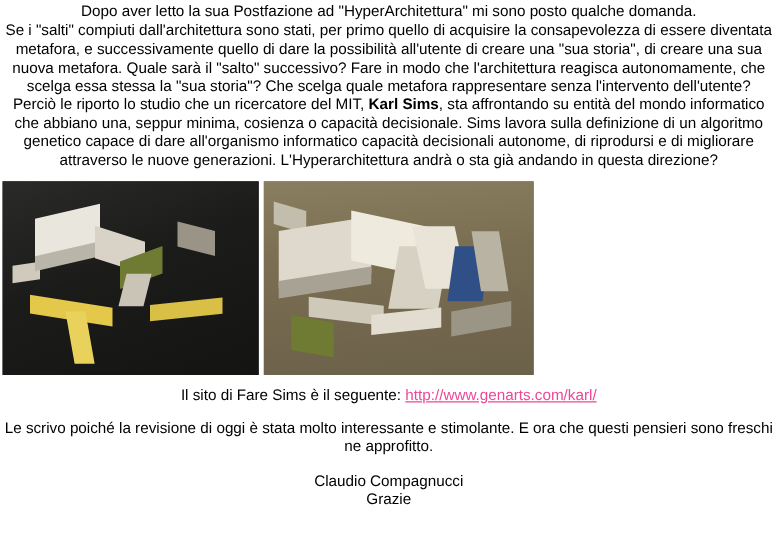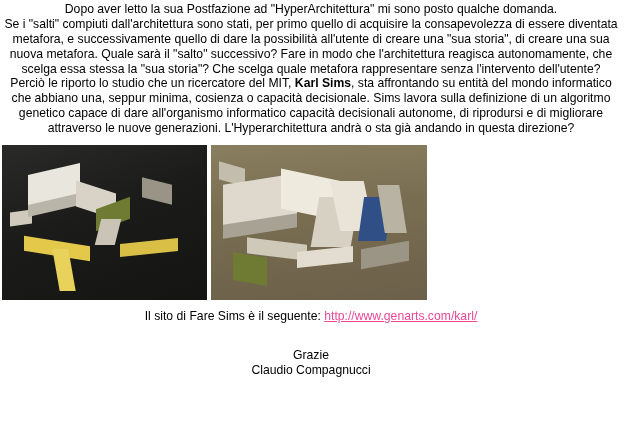"Le scrivo poiché la revisione" p.para { html: none -> <p>Le scrivo poiché la revisione di oggi è stata molto interessante e stimolante. E ora che questi pensieri sono freschi ne approfitto.</p> }
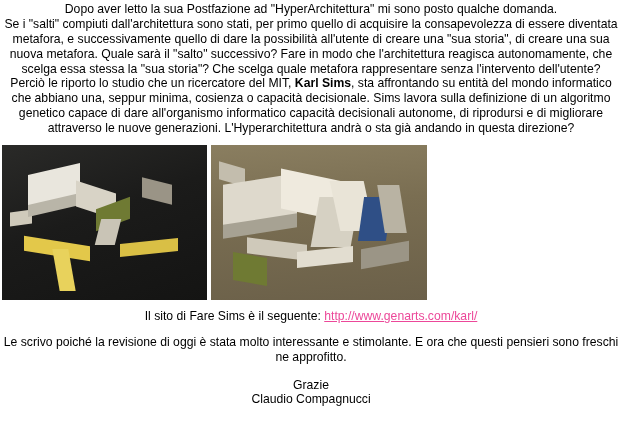"Grazie" p.para { order: before "Claudio Compagnucci" -> after "Claudio Compagnucci" }
